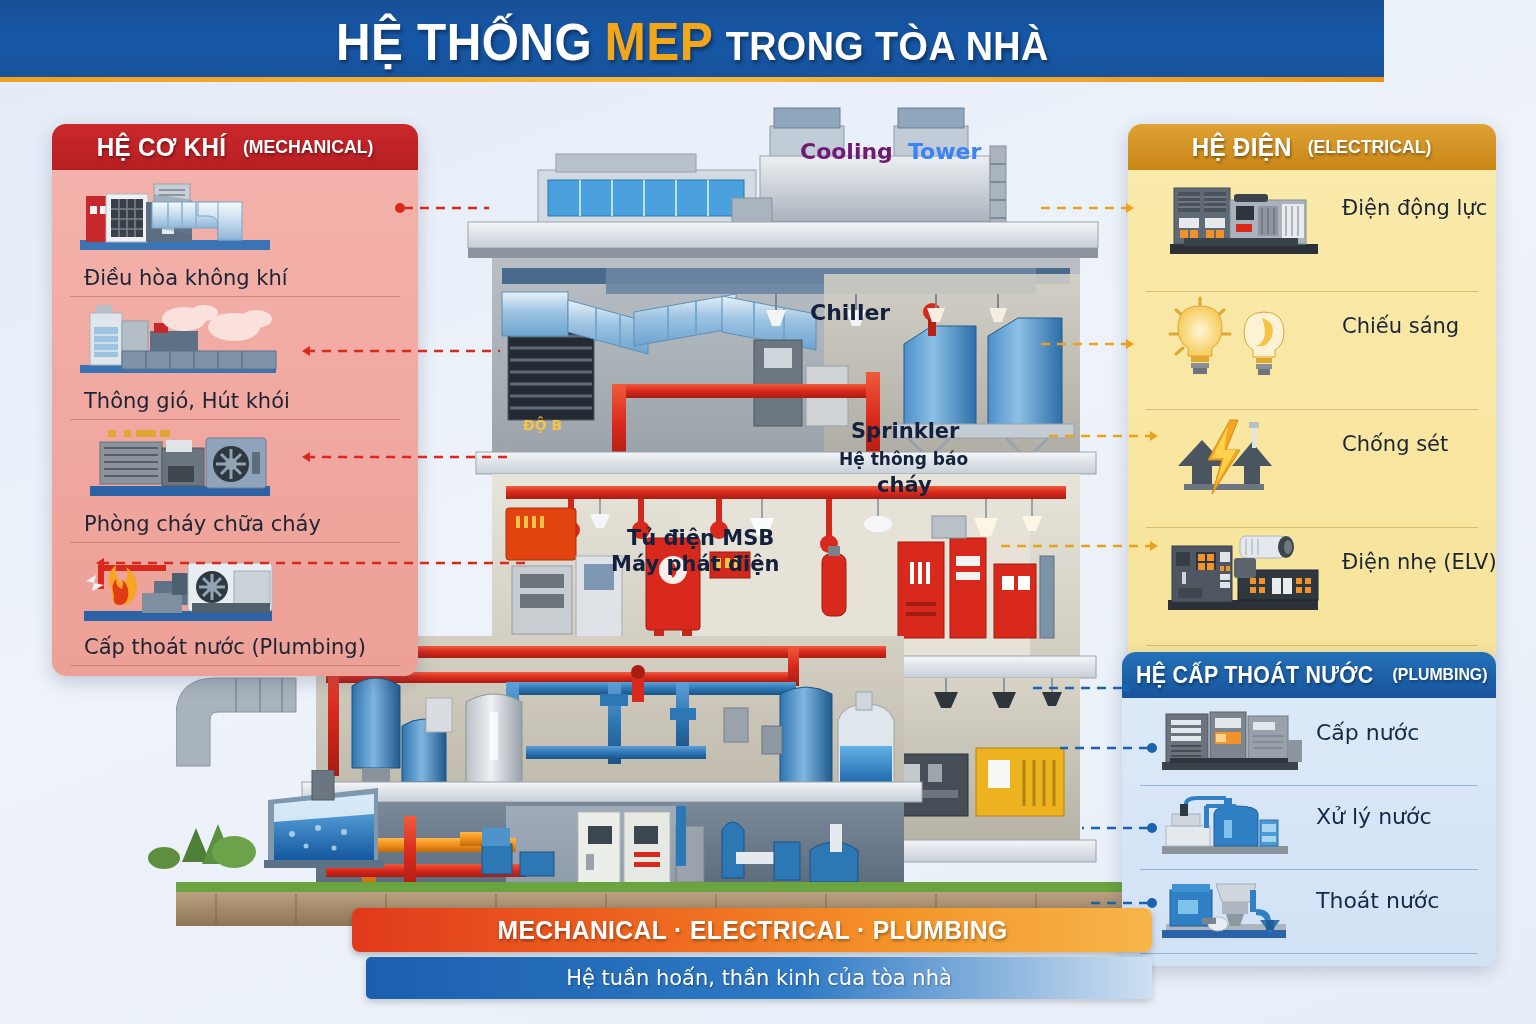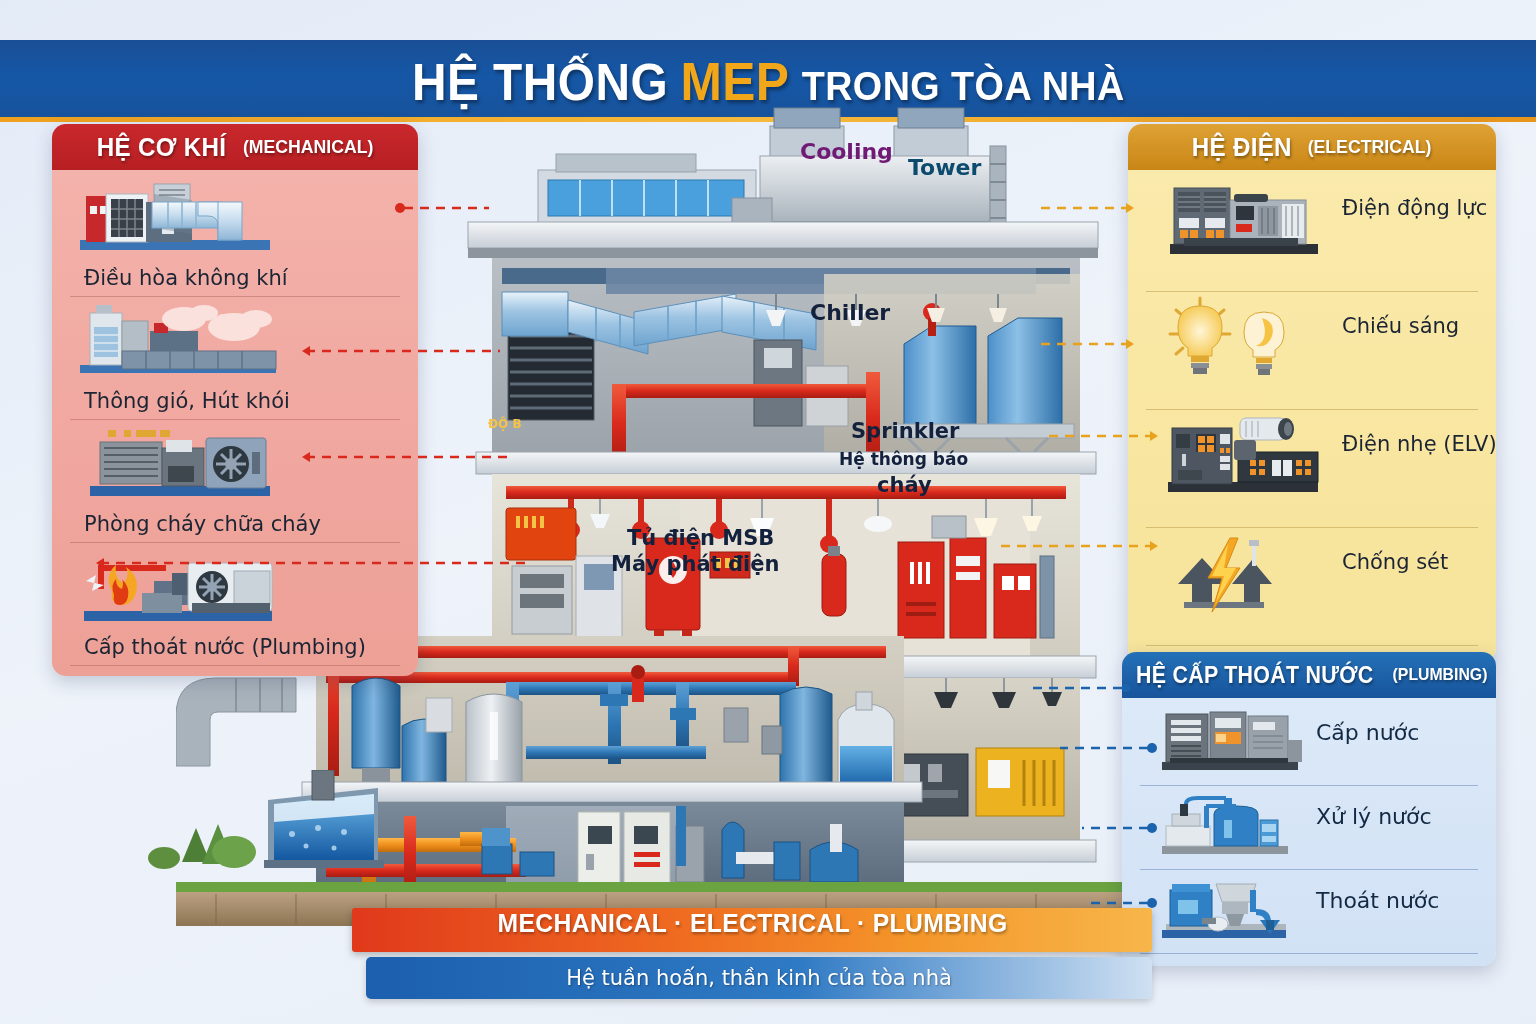"HỆ THỐNG MEP TRONG TÒA" #titlebar { margin-top: 40px -> none; width: 1536px -> 1384px }
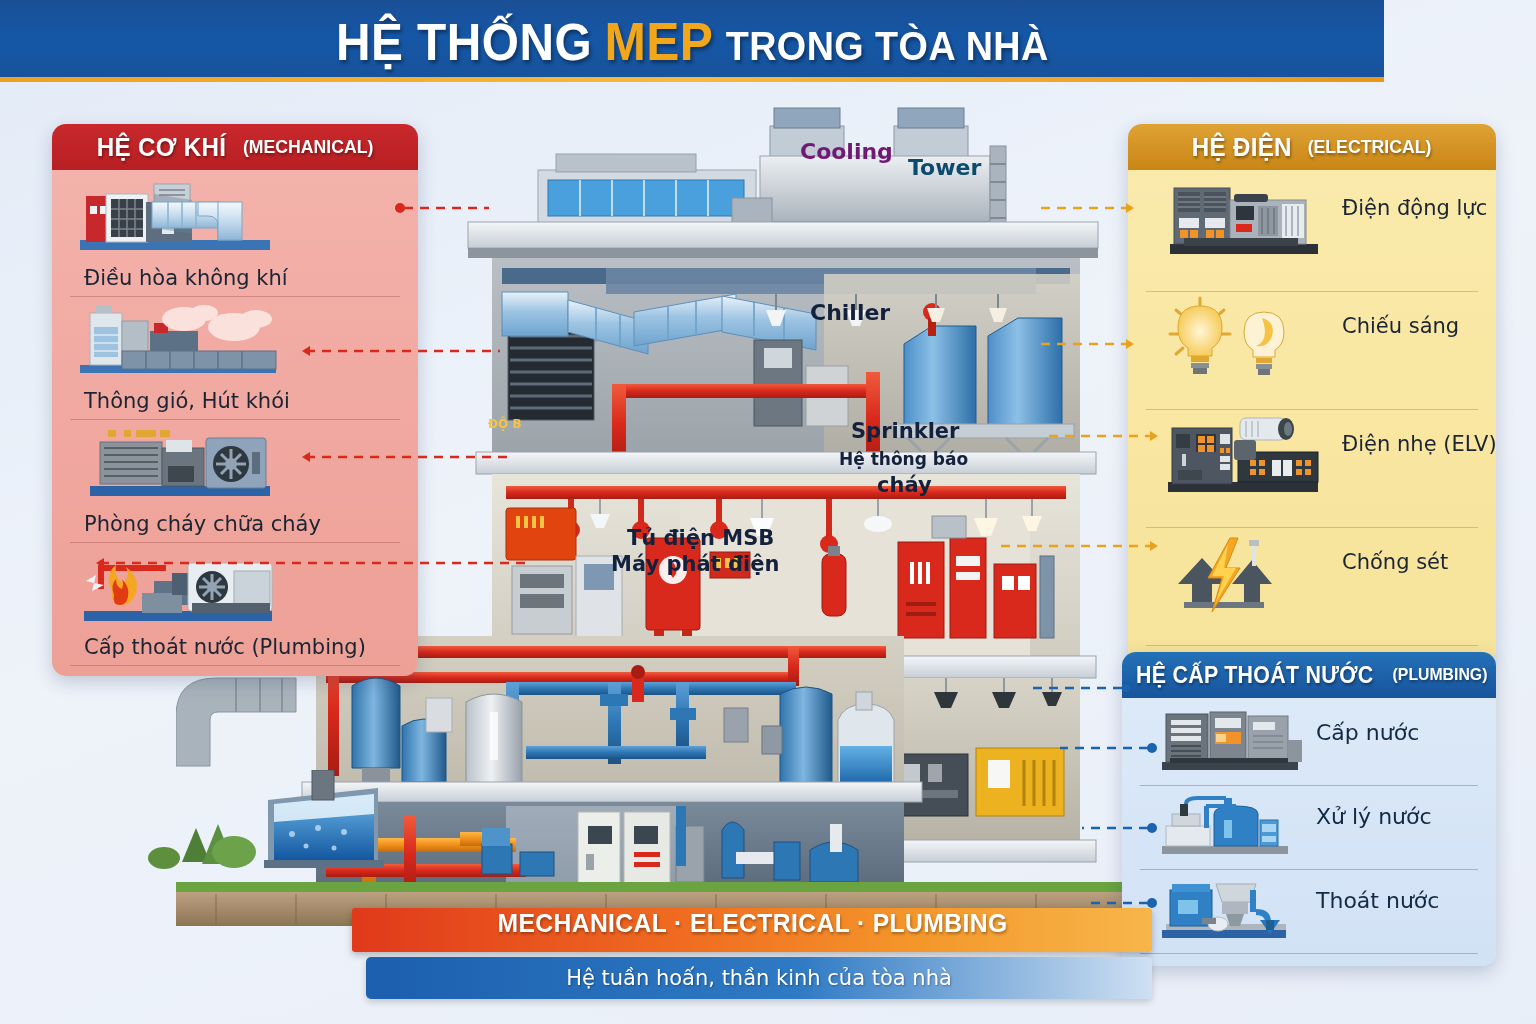"Tower" div.callout { color: #0c4a6e -> #3b82f6; margin-top: 16px -> none }
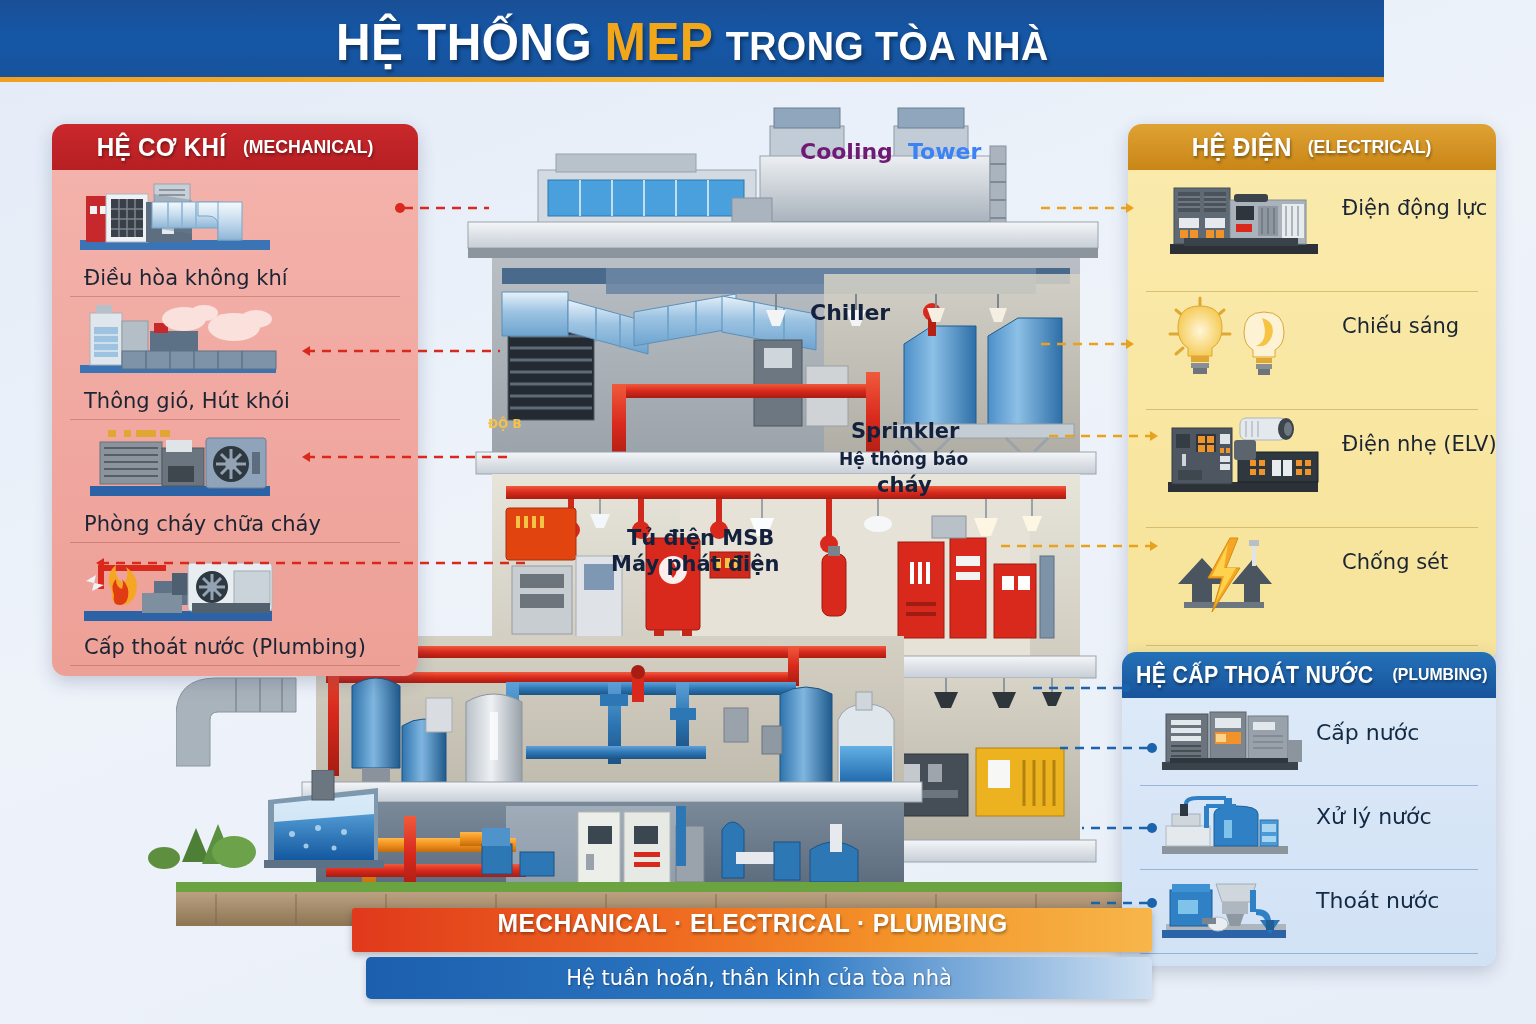"ĐỘ B" div.callout { font-size: 12px -> 14px; left: 488px -> 523px }
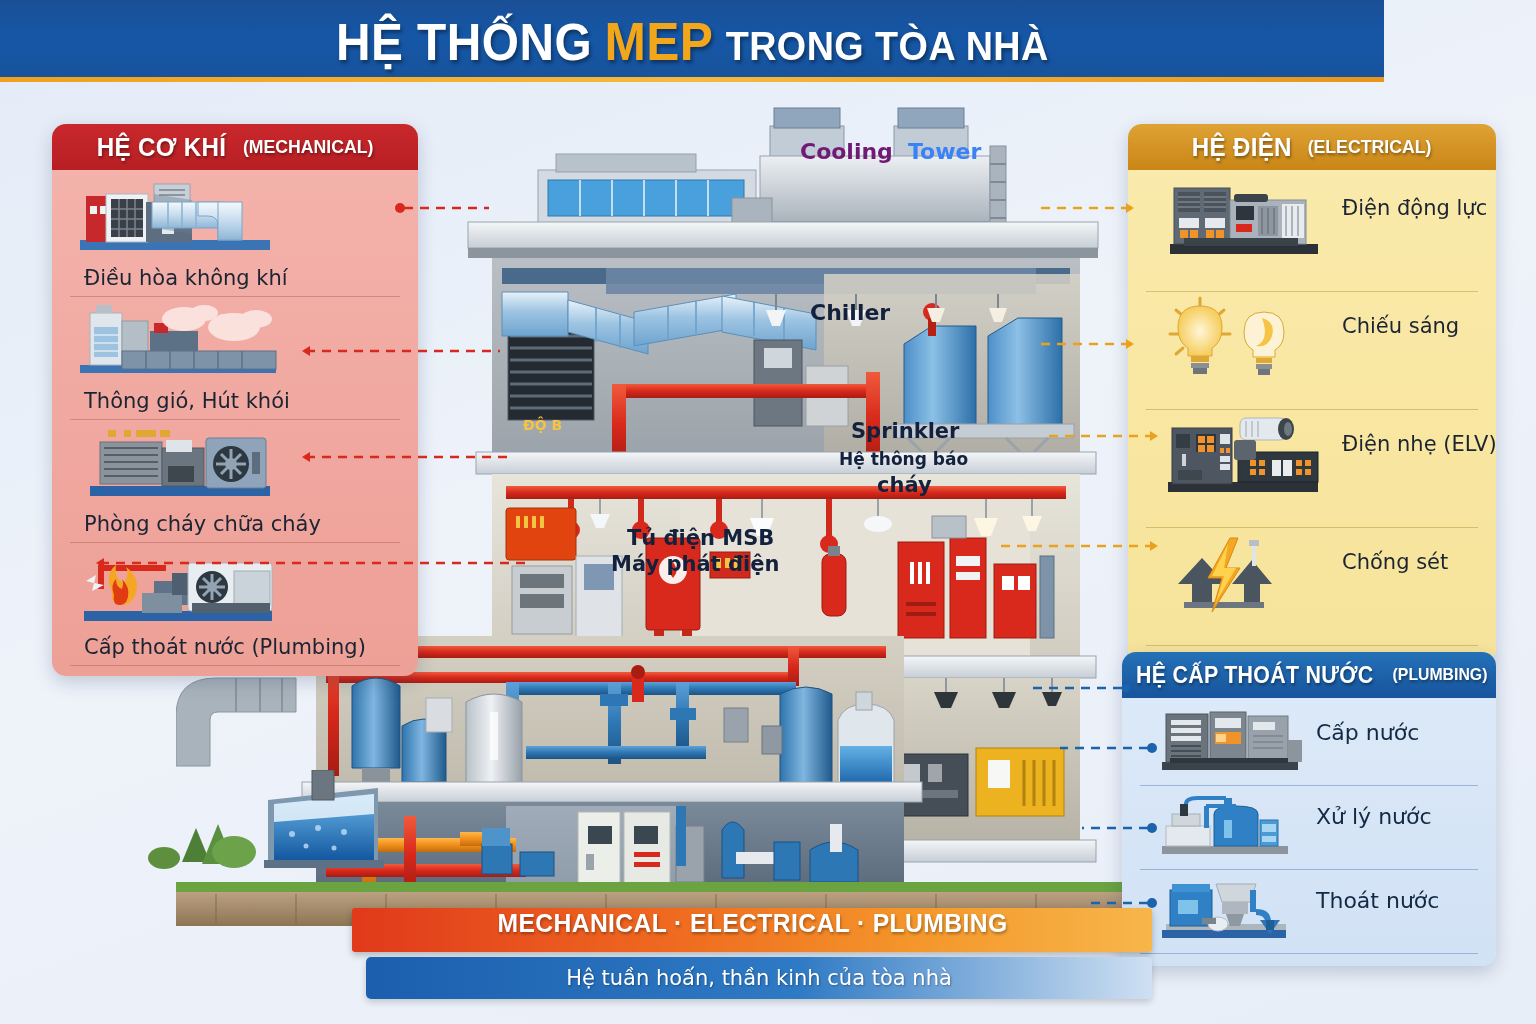"Điện nhẹ (ELV)" div.row { order: before "Chống sét" -> after "Chống sét" }
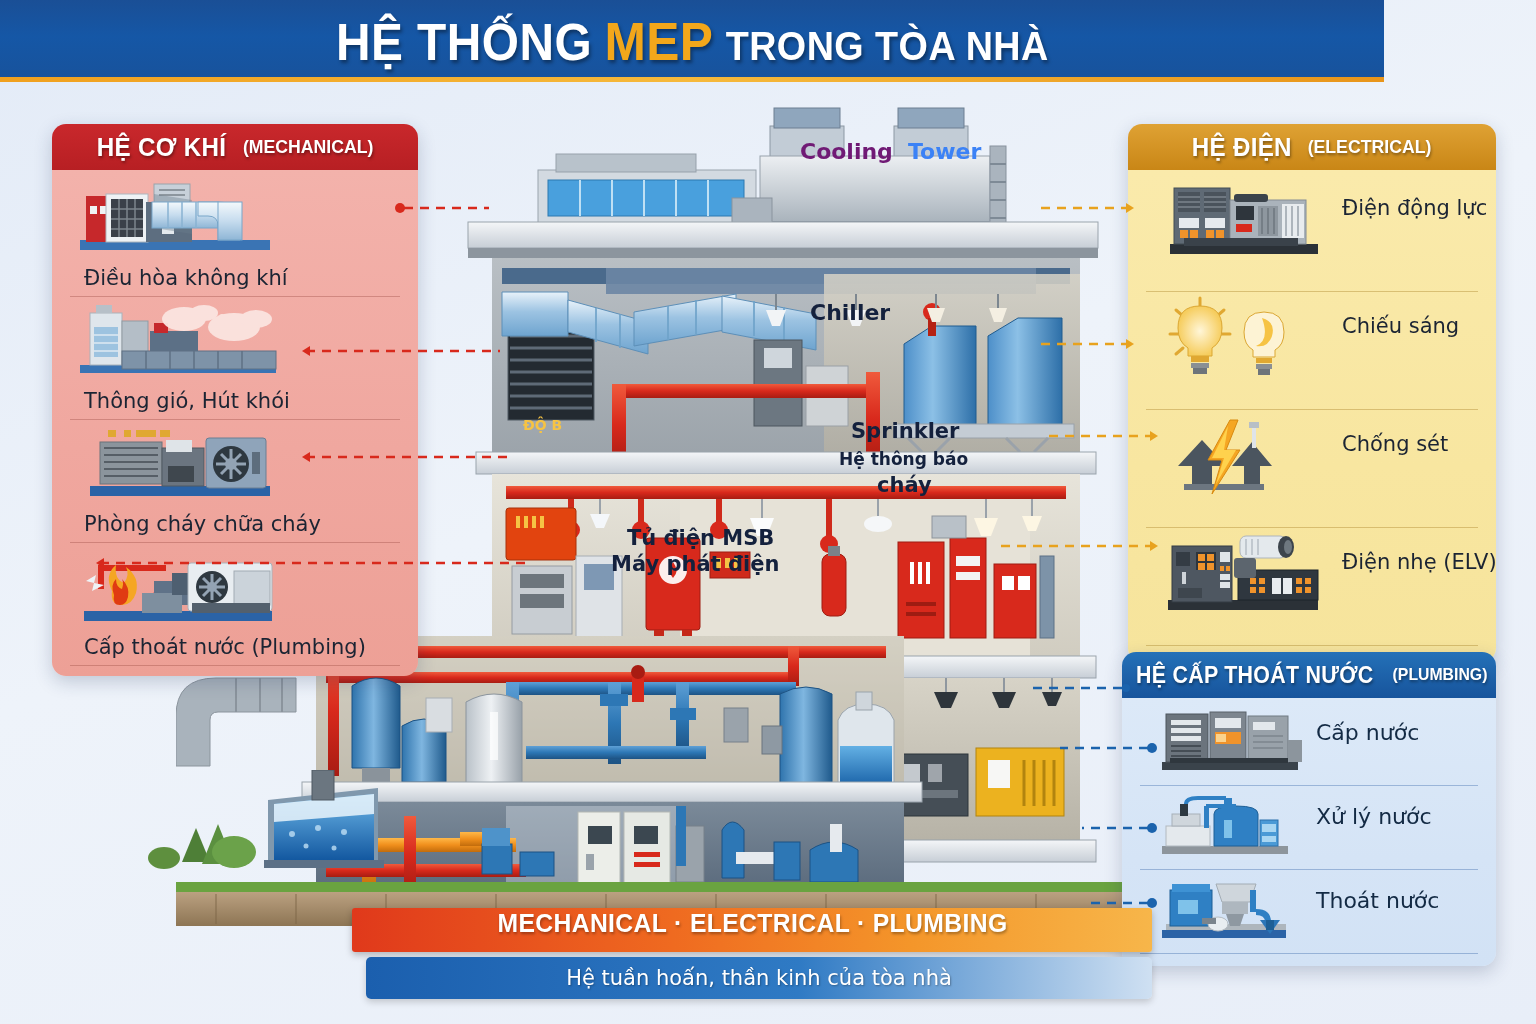"MECHANICAL · ELECTRICAL · PLUMBING" #banner-top { align-items: flex-start -> center; border-radius: 3px -> 8px }
